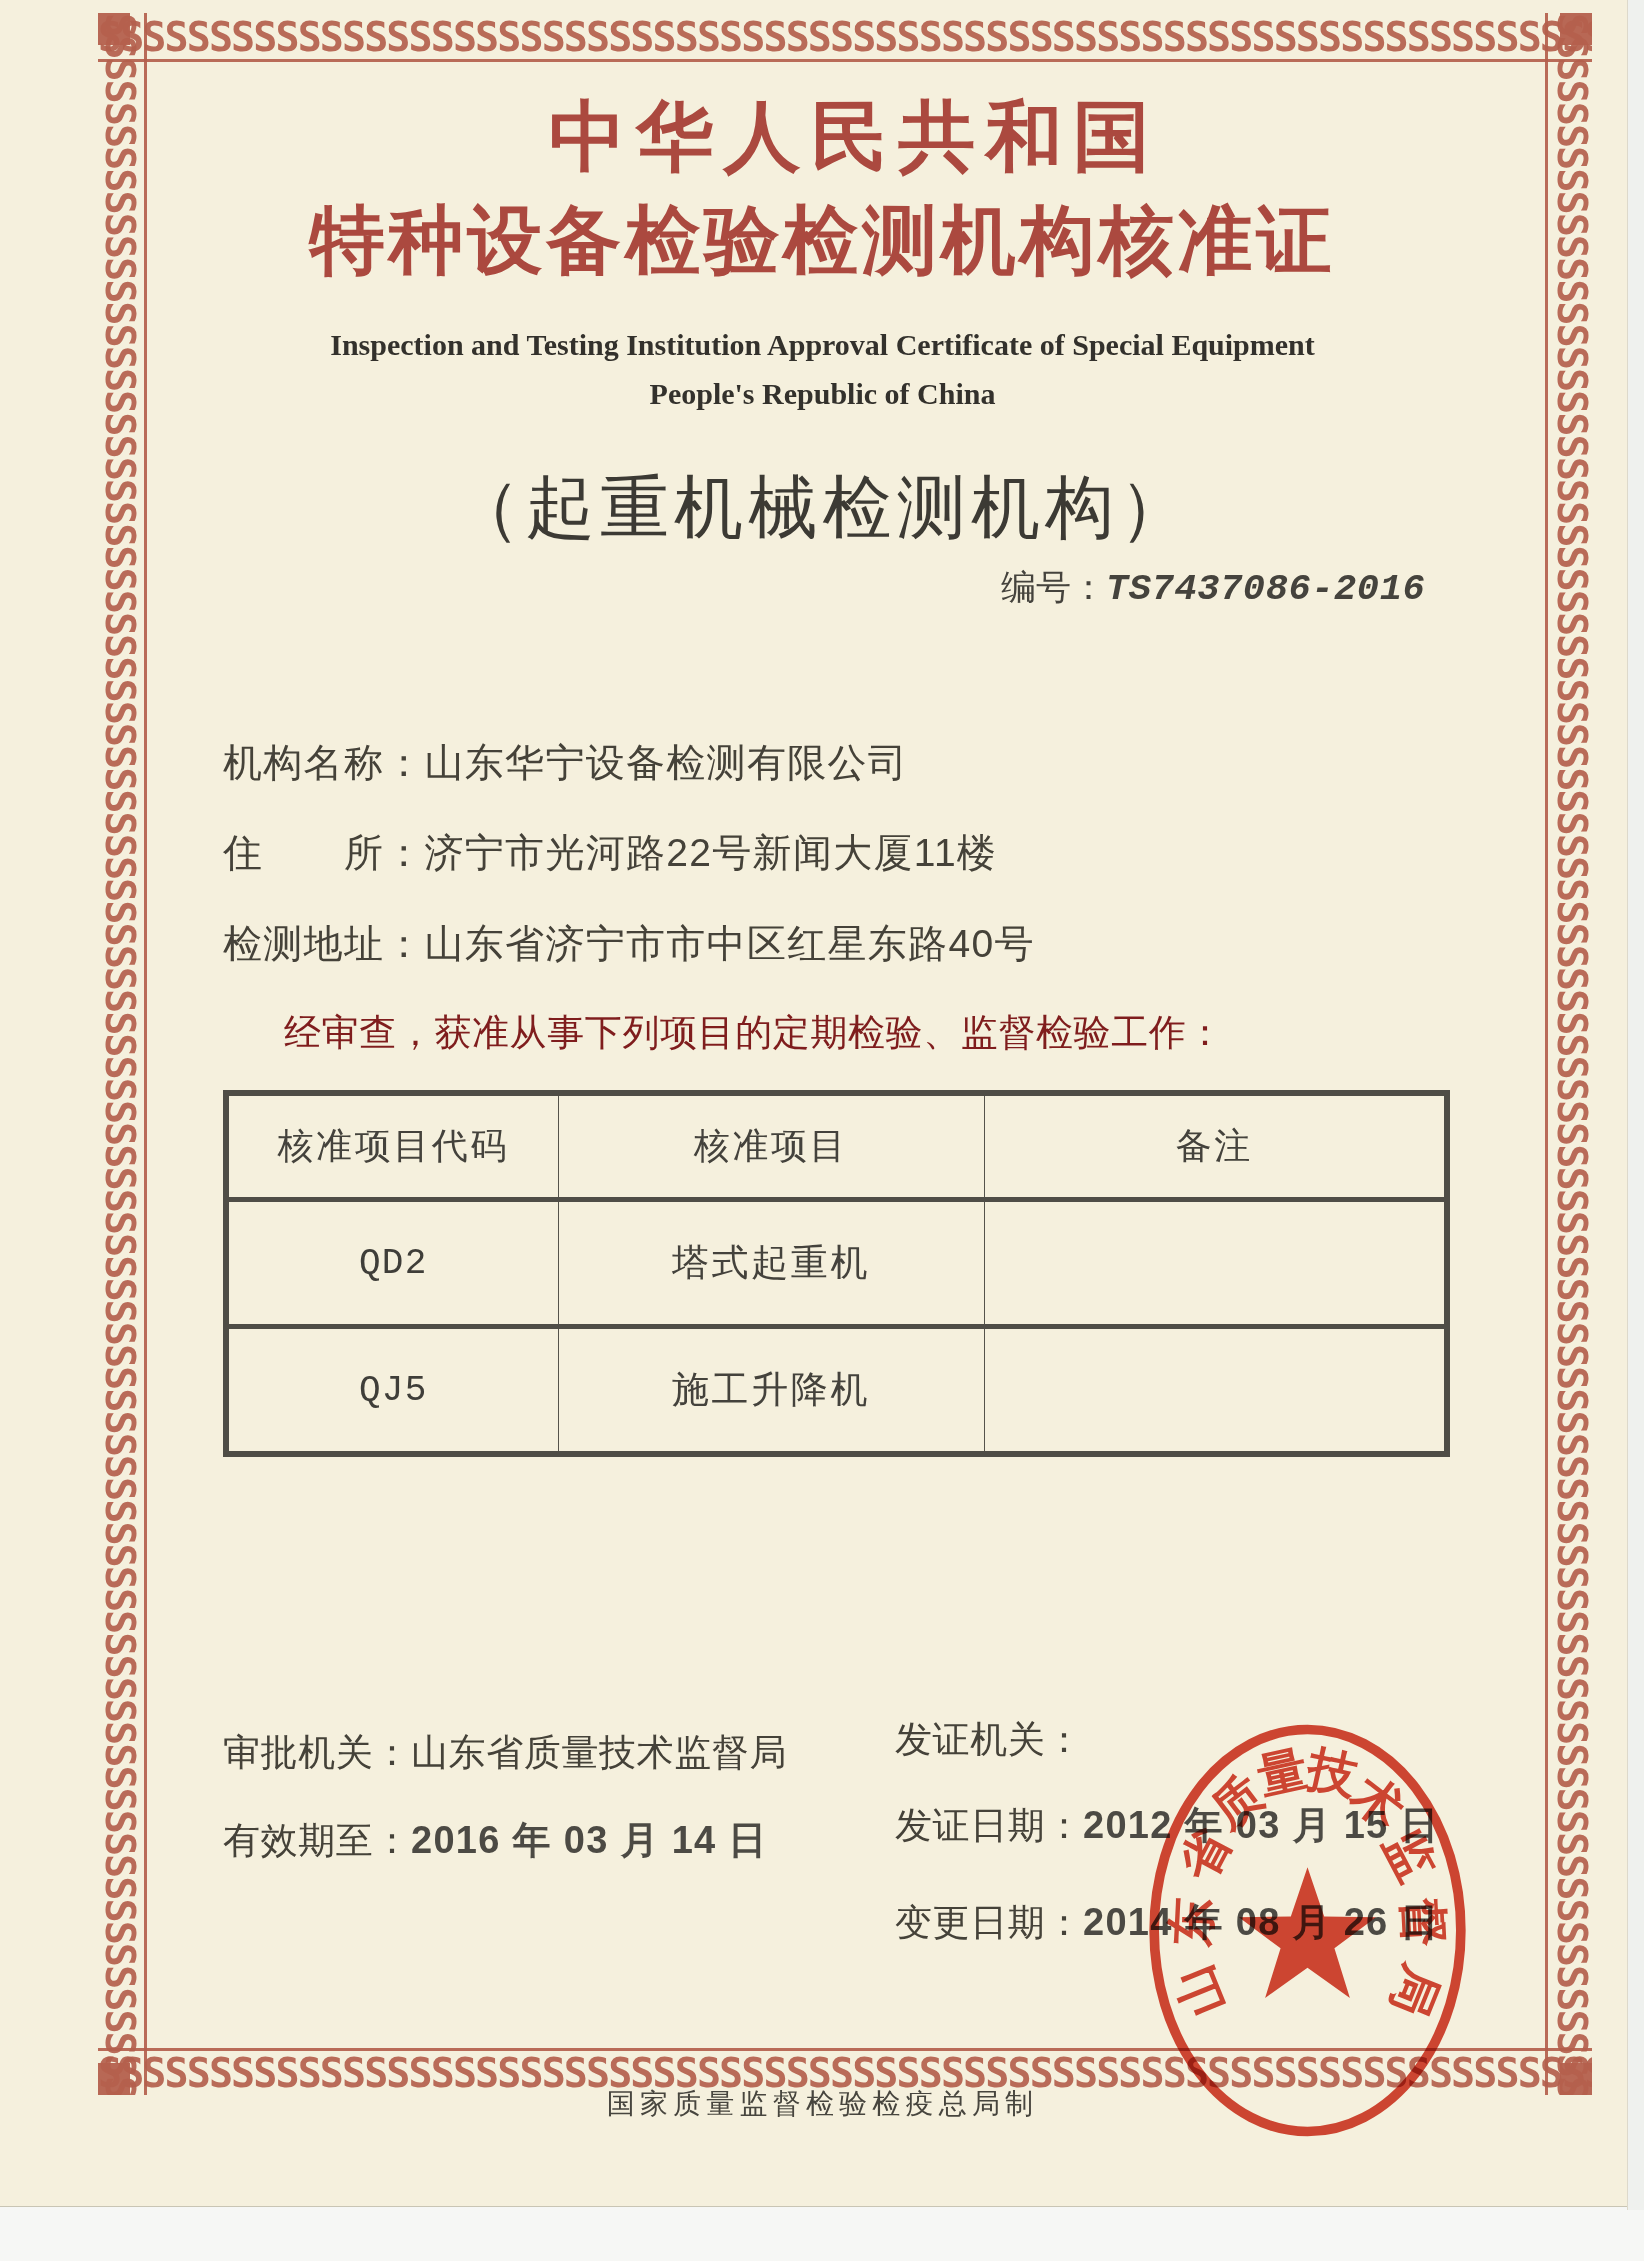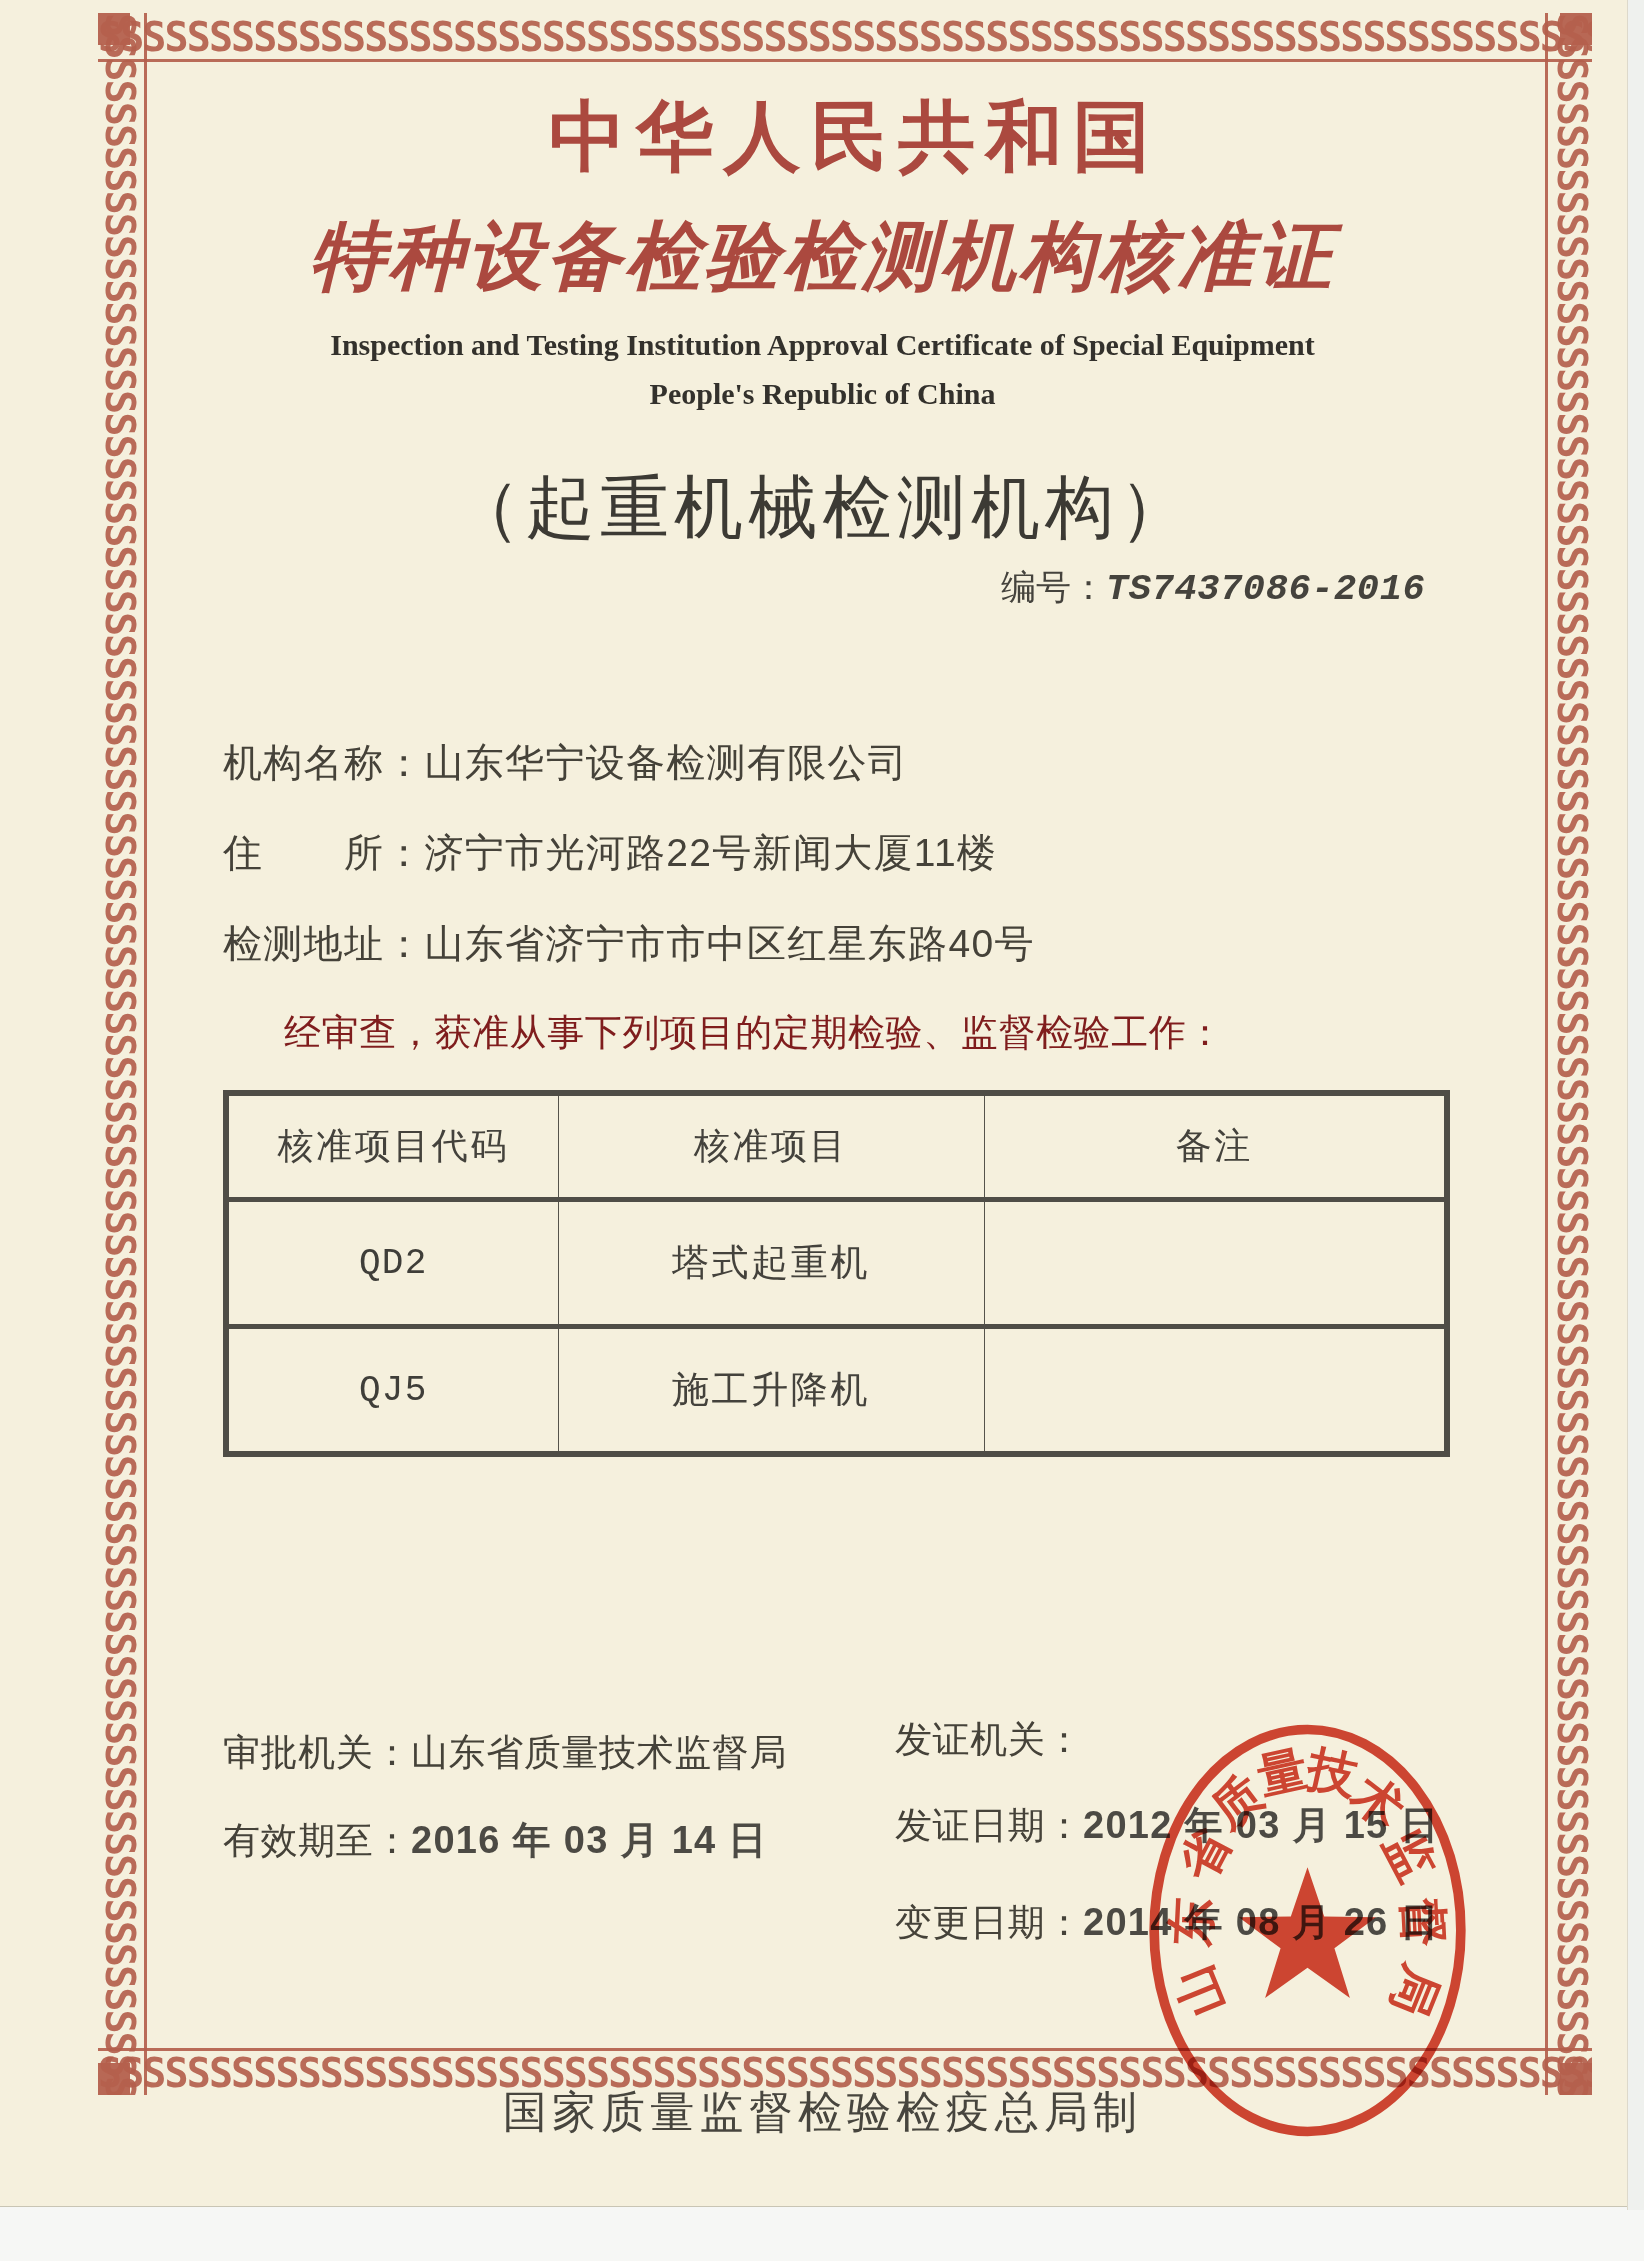"特种设备检验检测机构核准证" .t2 { font-style: italic -> none; top: 219px -> 203px }
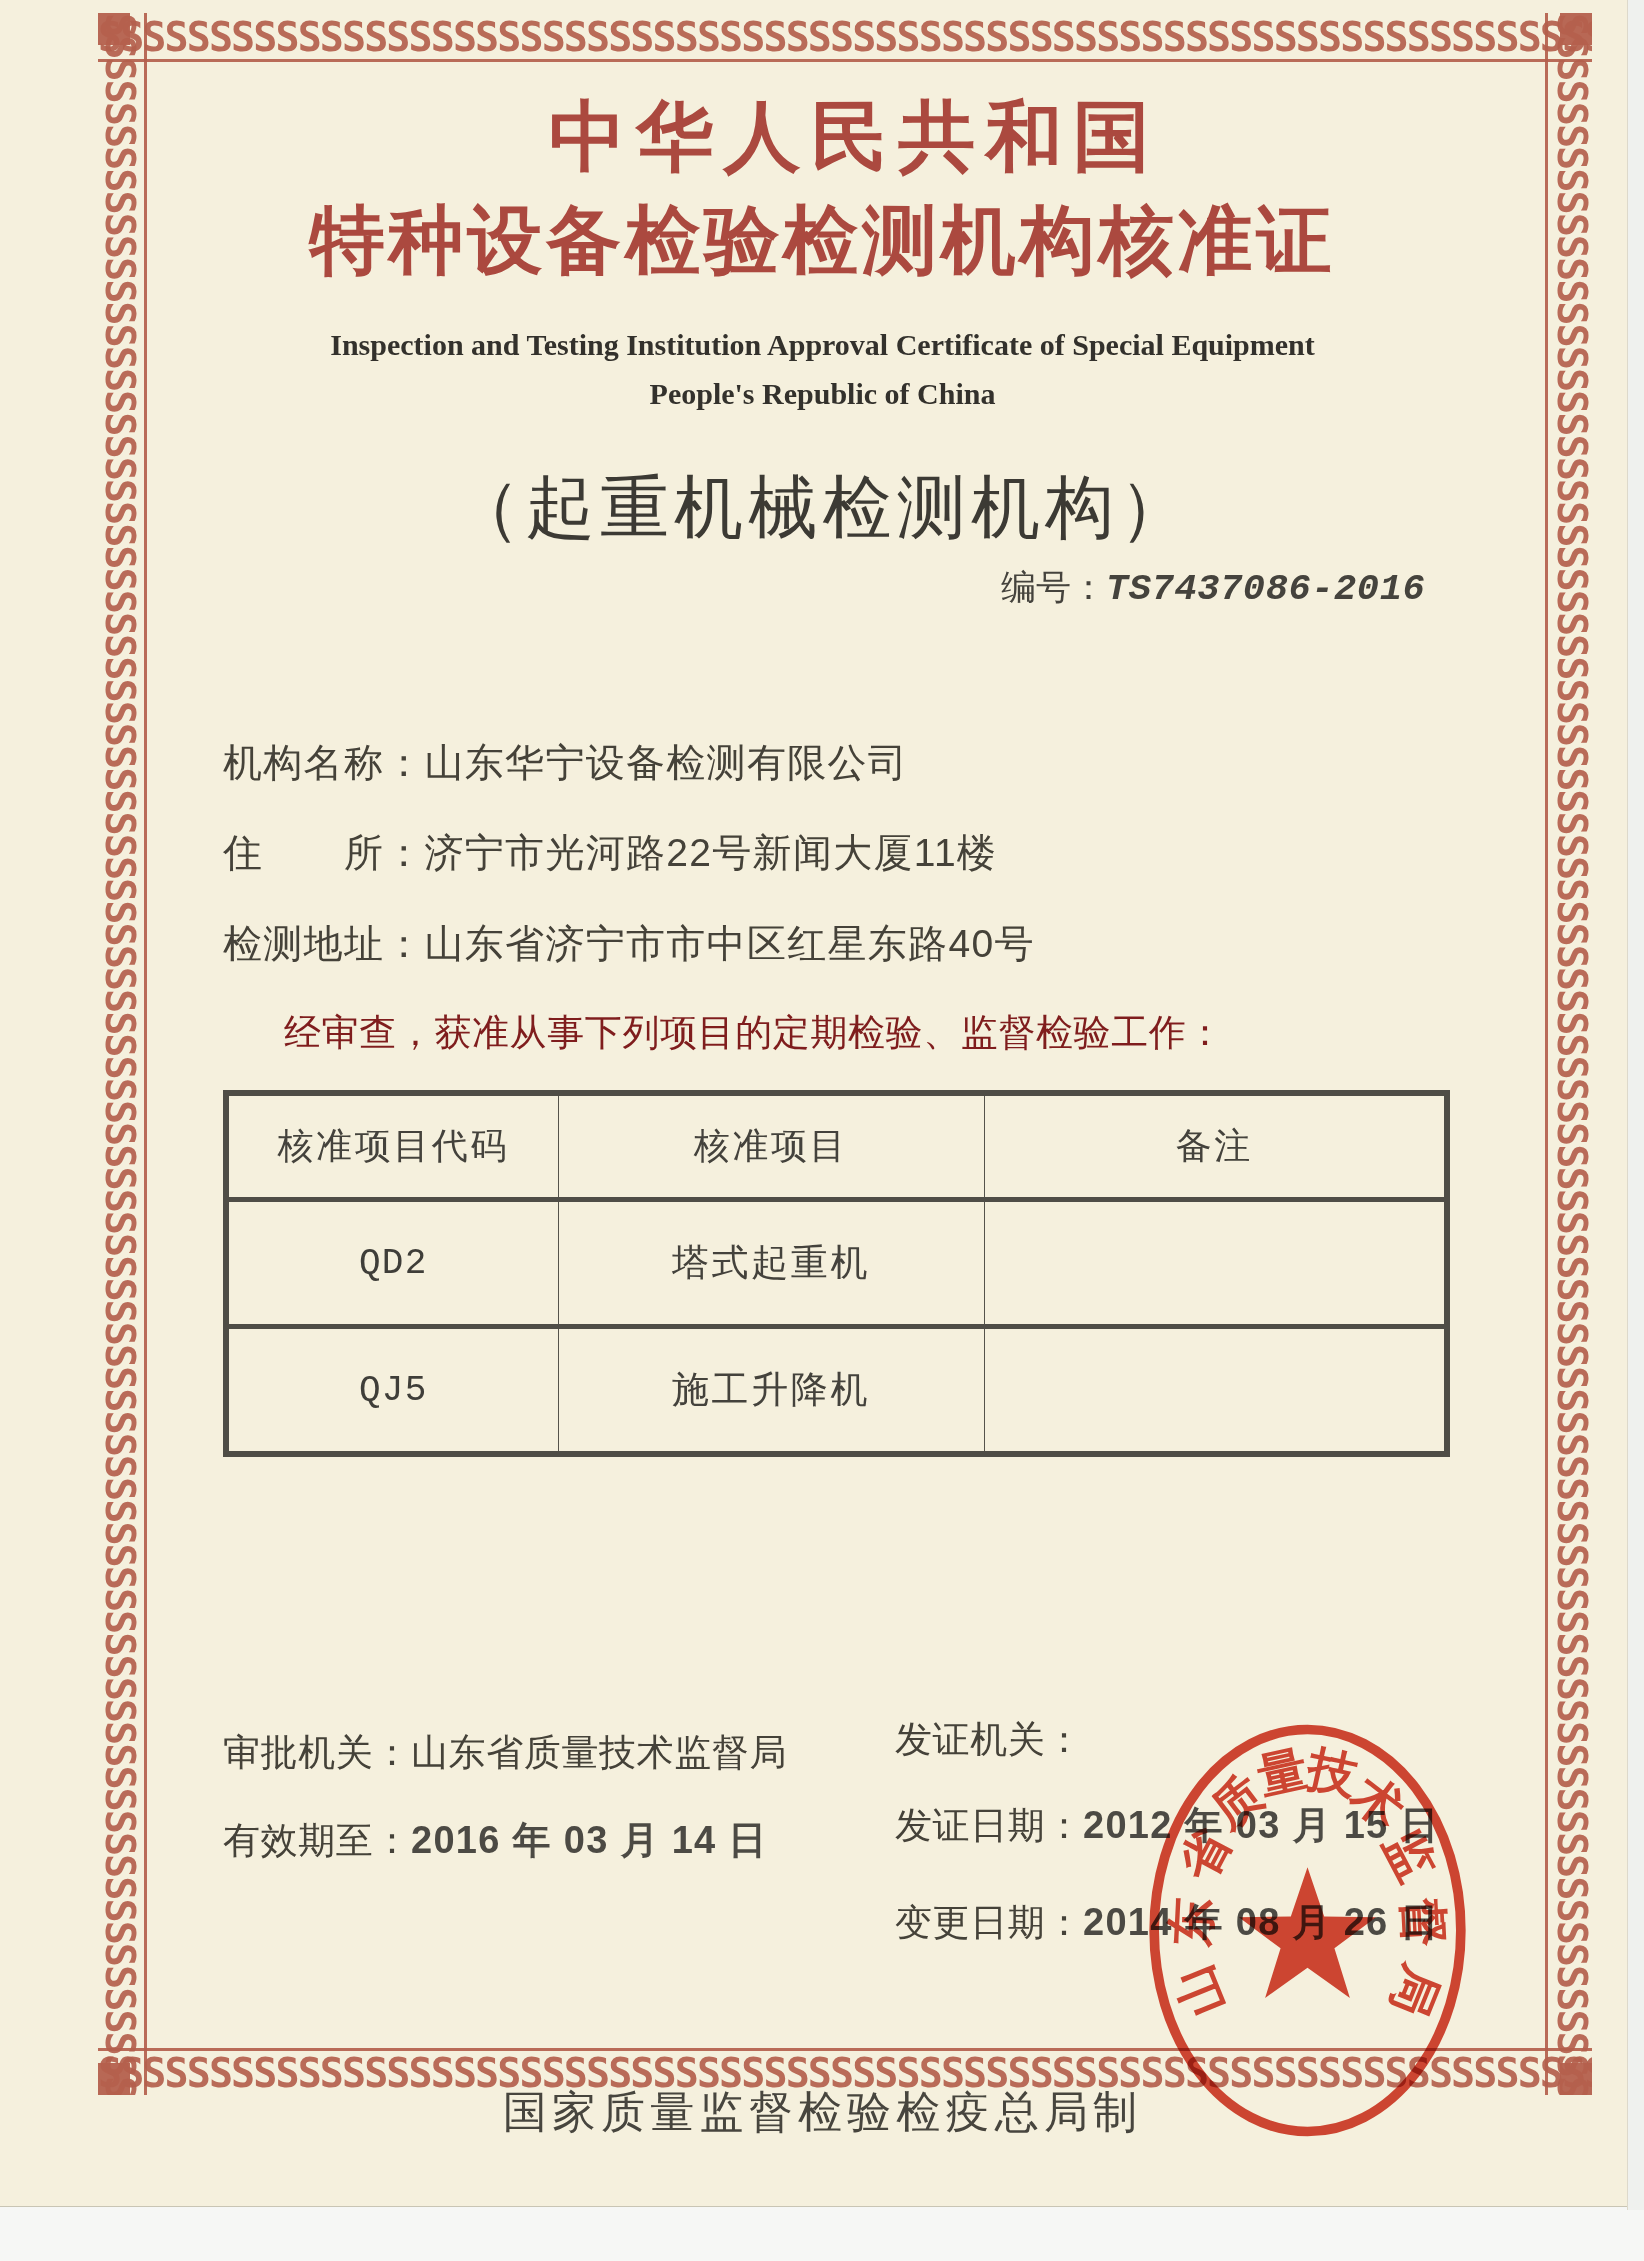"国家质量监督检验检疫总局制" .bottomnote { font-size: 44px -> 28px }
